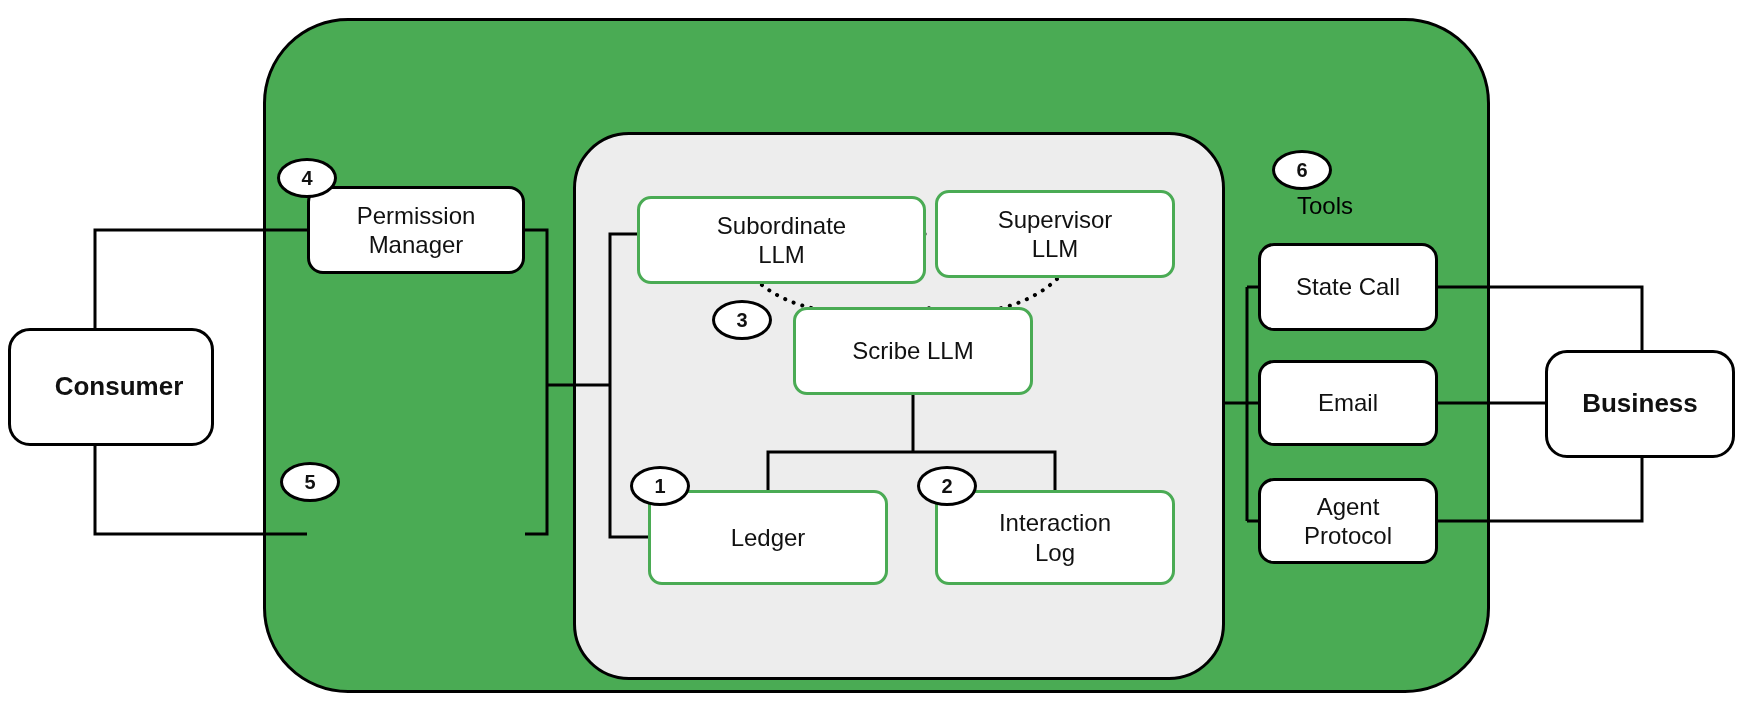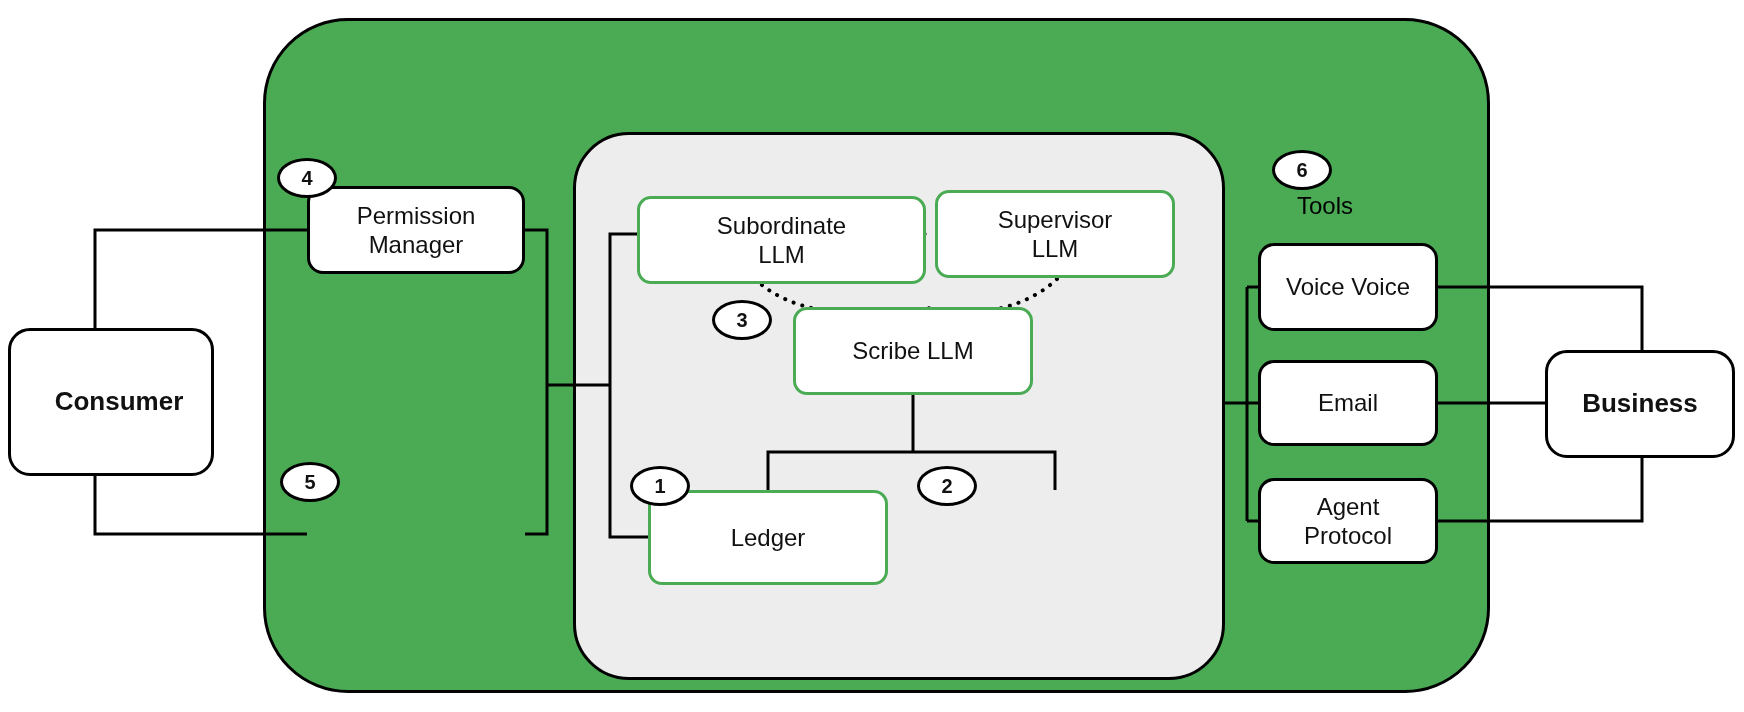"Voice Voice" div.node { text: Voice Voice -> State Call }
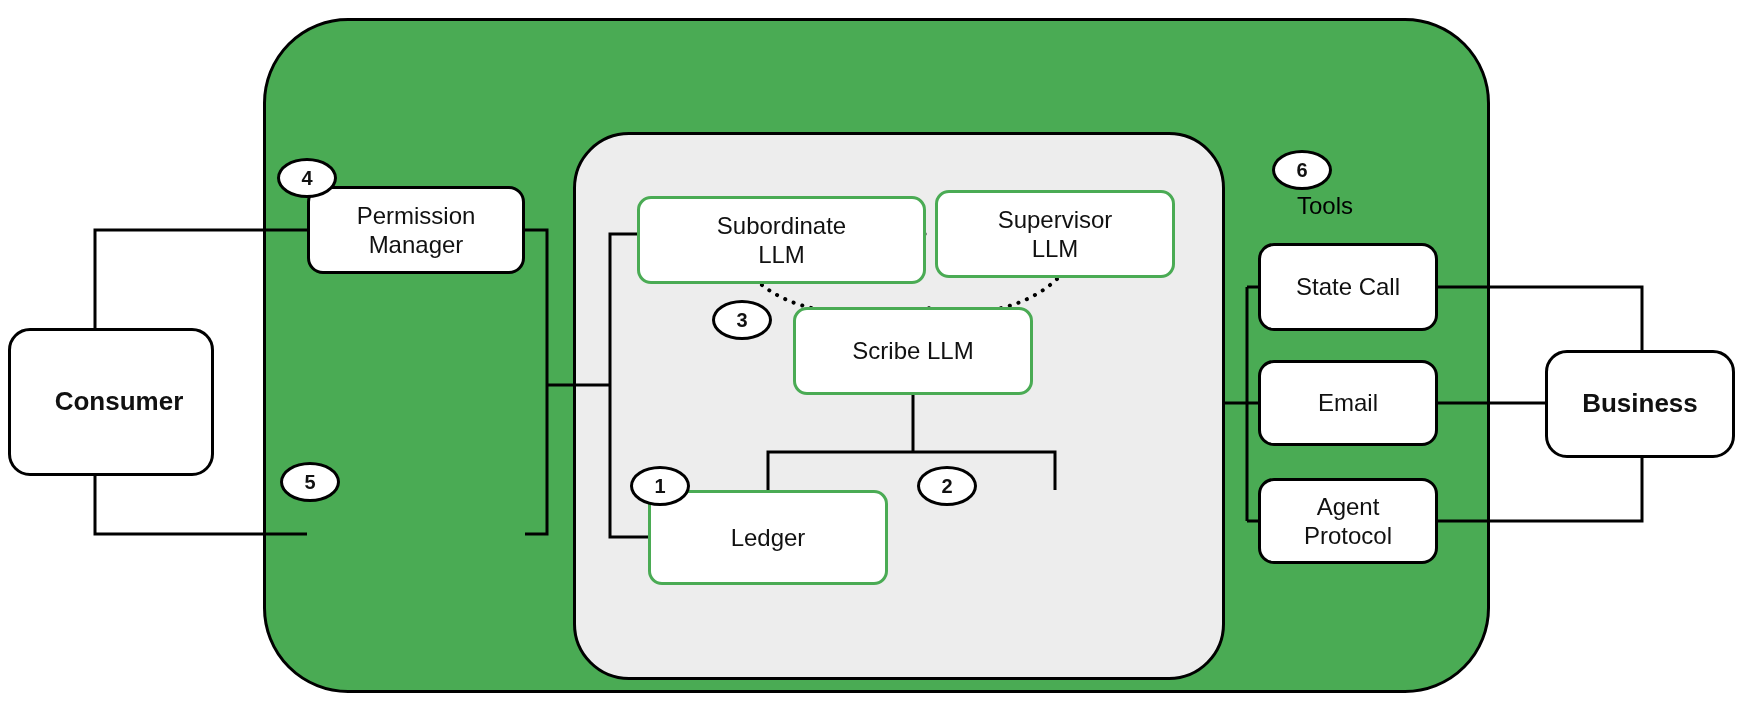"Consumer" div.node { height: 148px -> 118px }
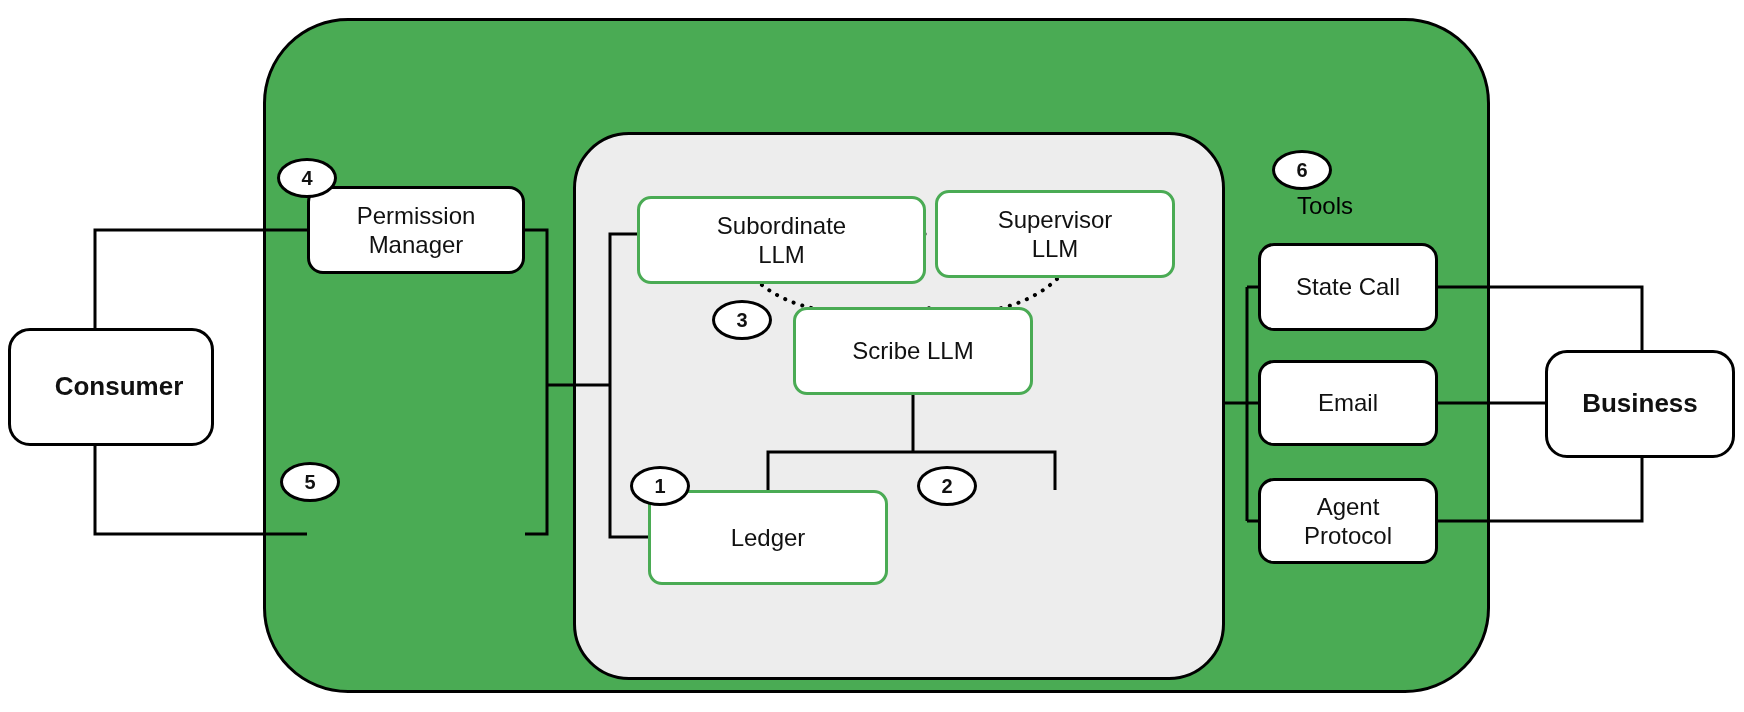"Interaction" div.node { html: none -> <div>Interaction Log</div> }
